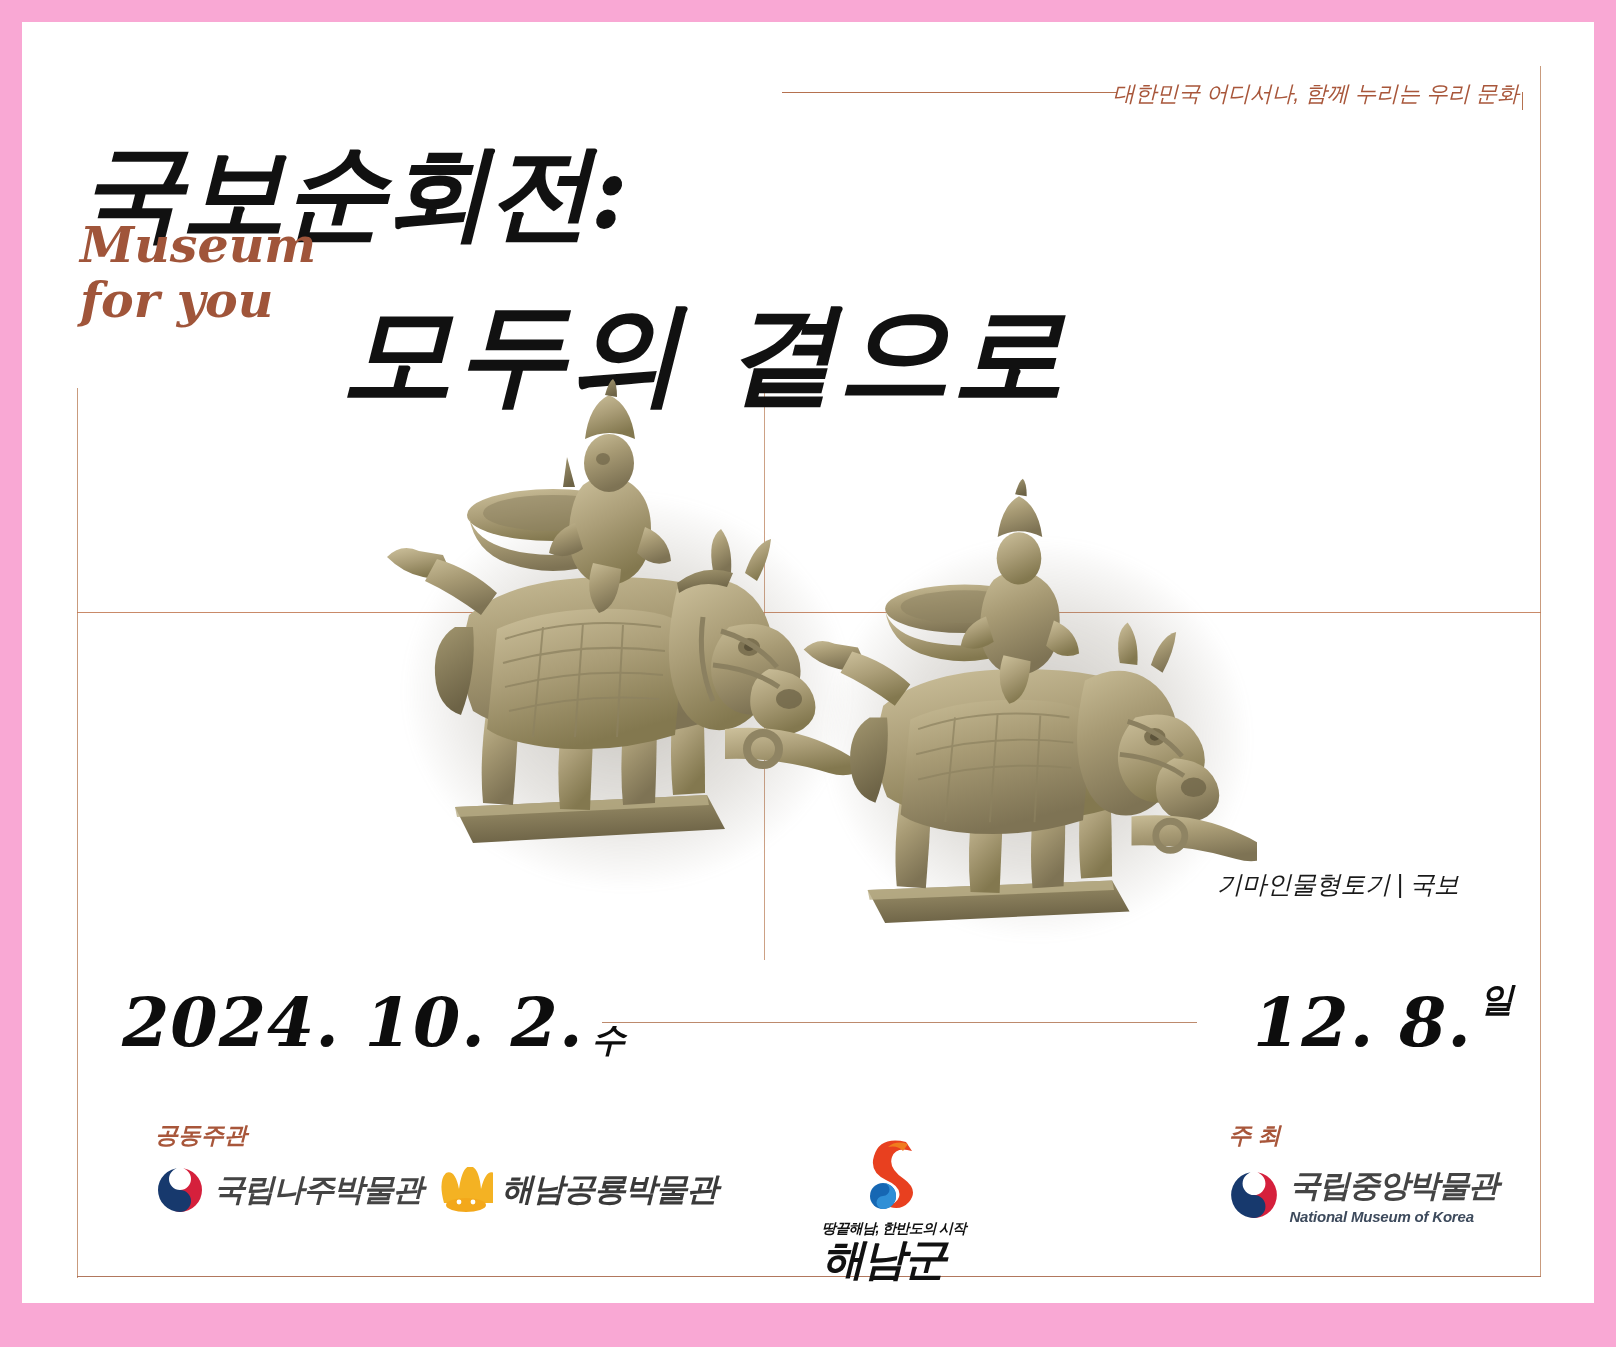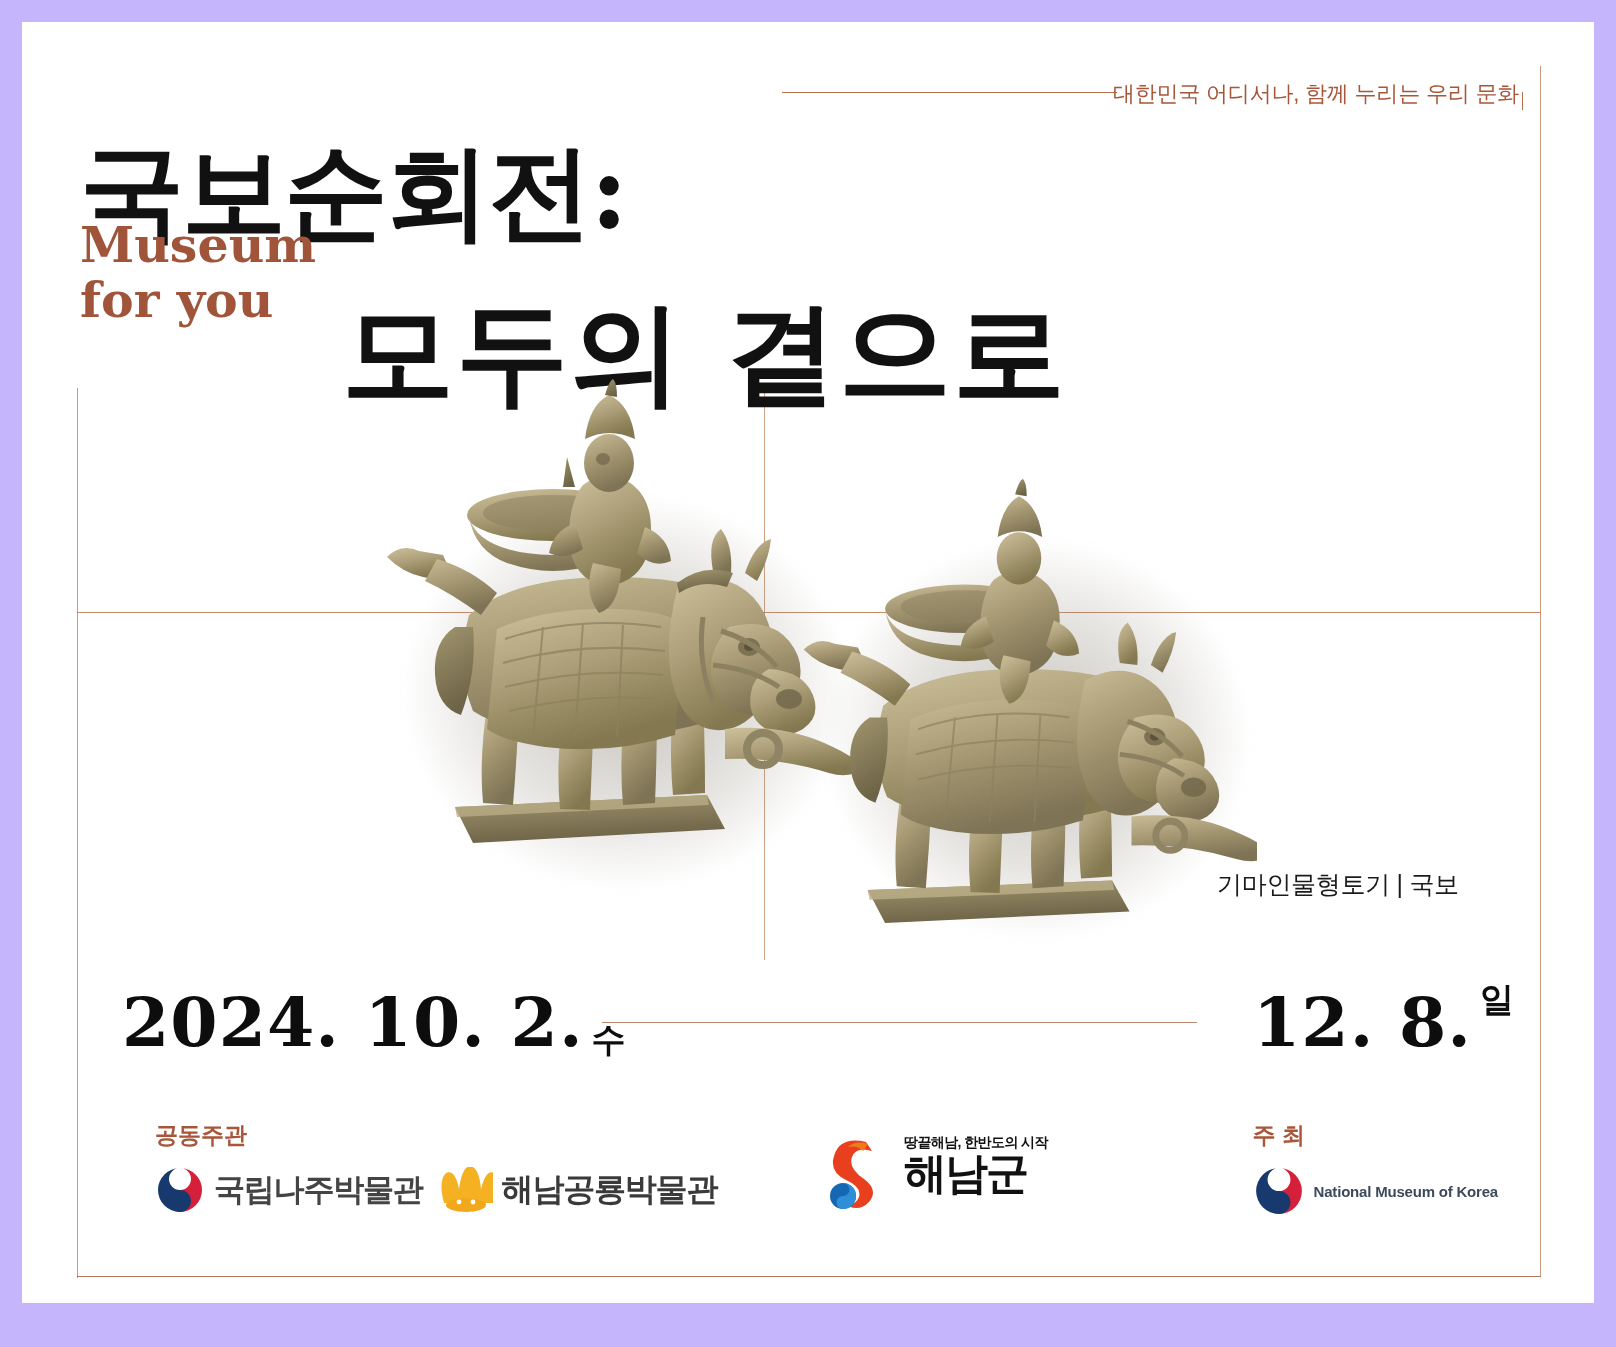"대한민국 어디서나, 함께 누리는 우리" .poster { background: #c4b5fd -> #f9a8d4; font-style: none -> italic }
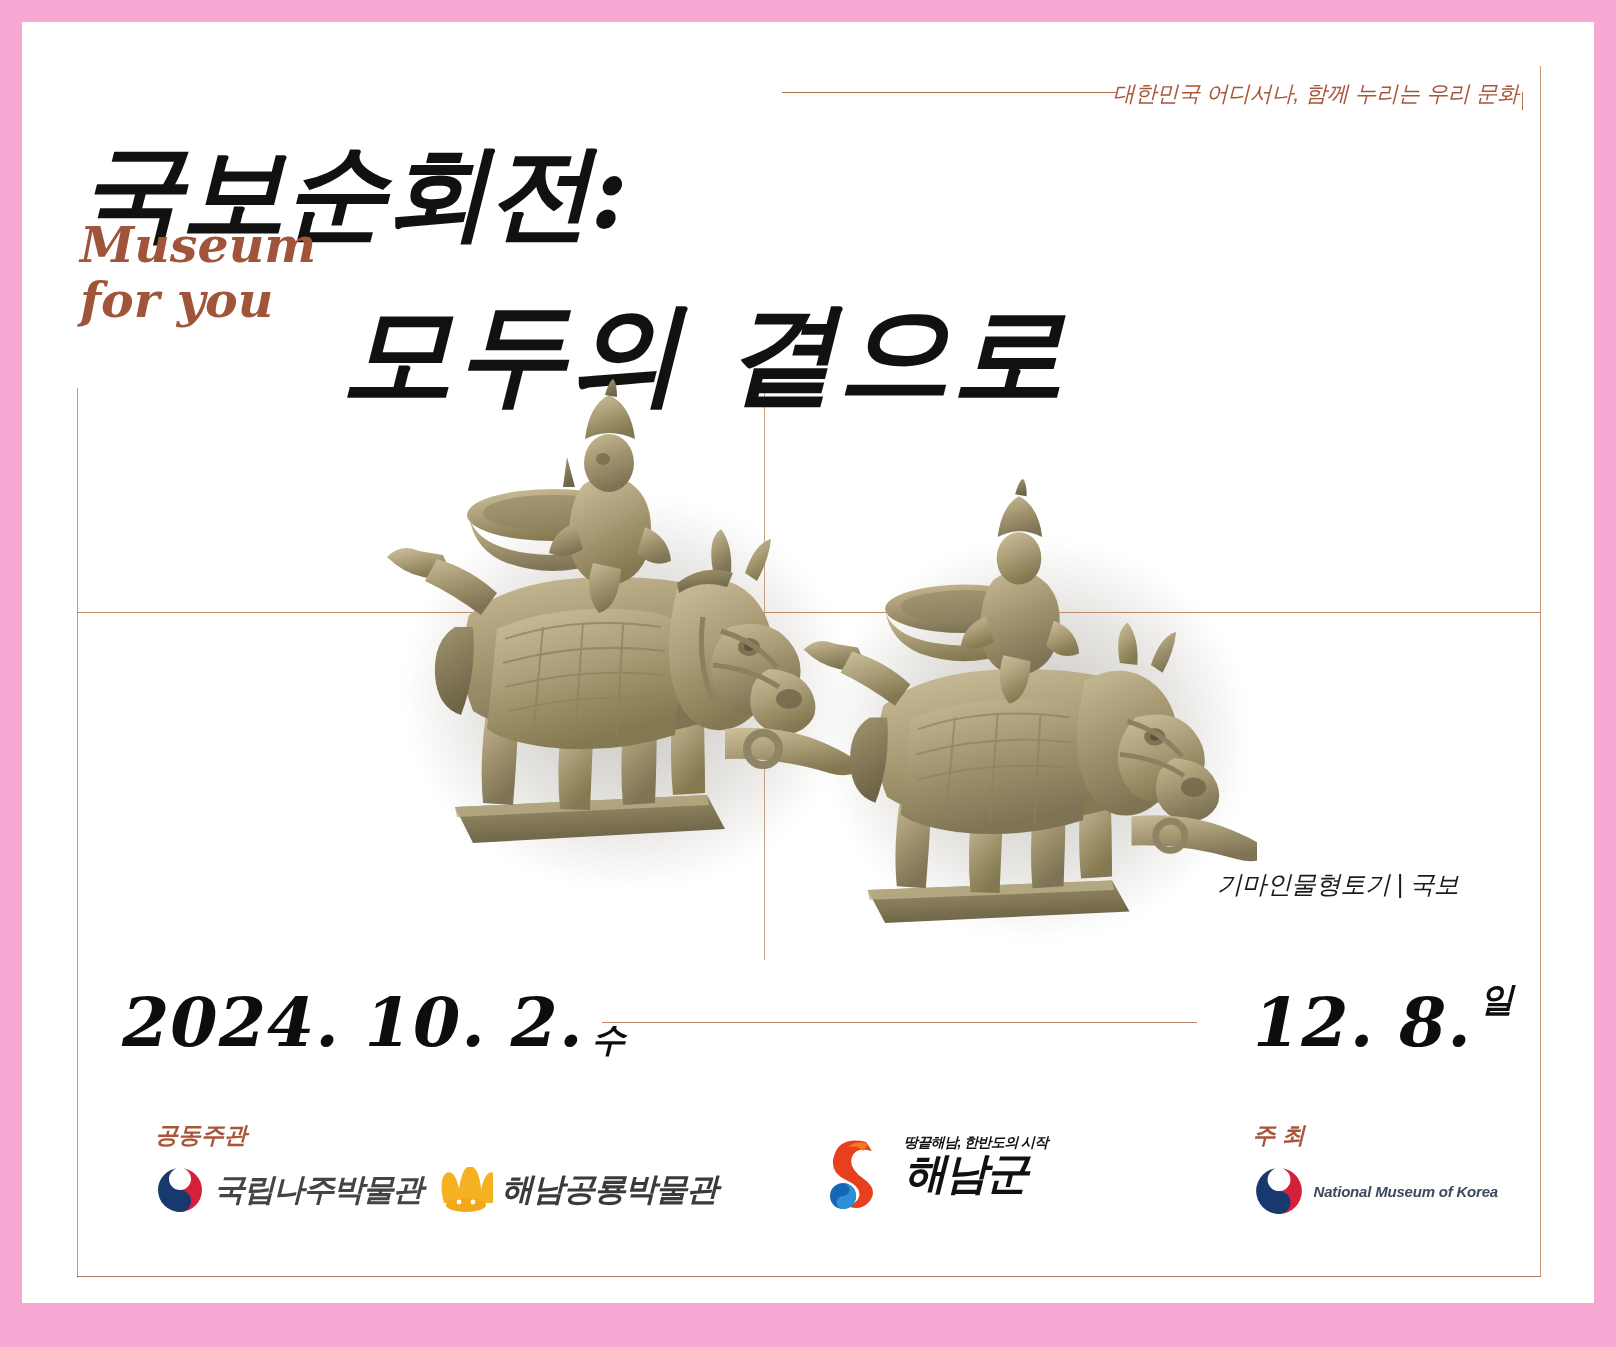"국립중앙박물관" span.logo-text-nav { html: none -> <span>국립중앙박물관</span> }
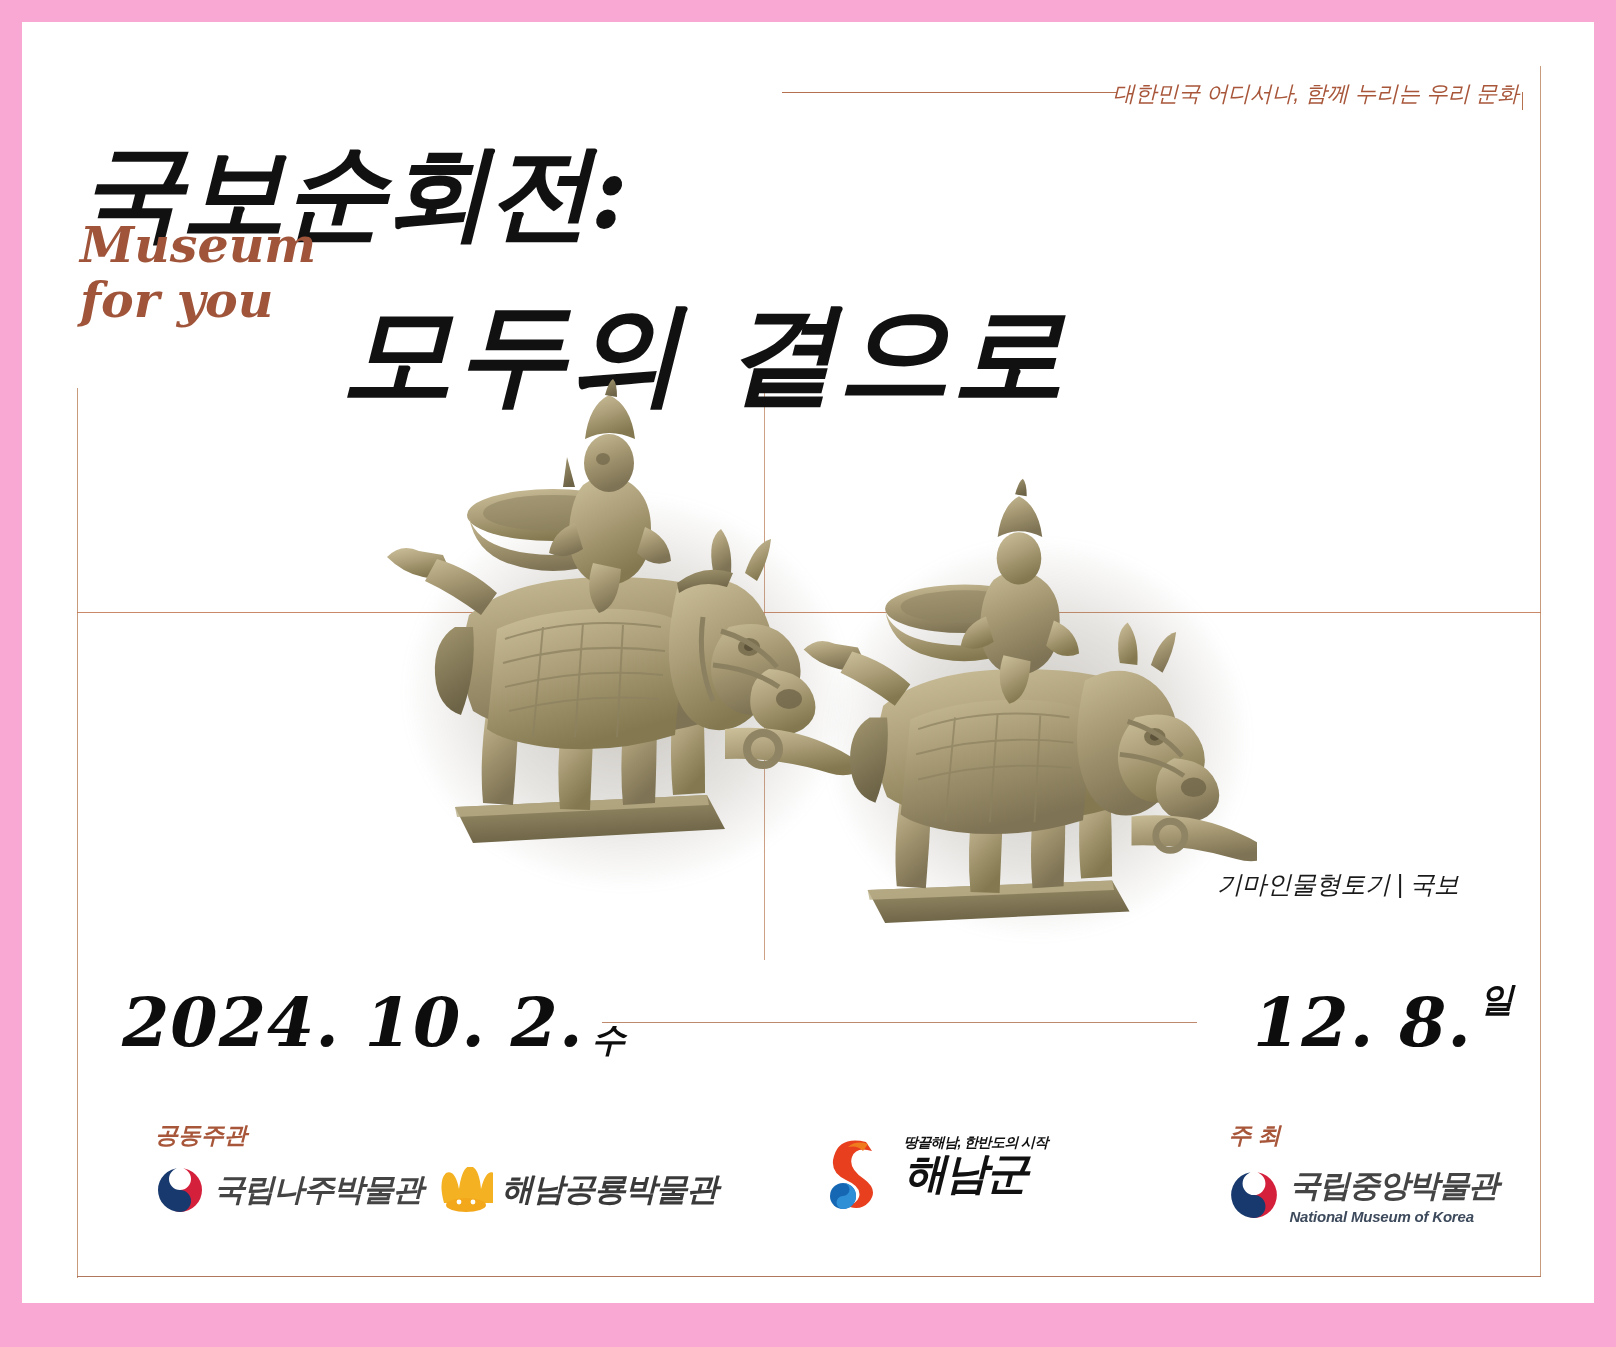"땅끝해남, 한반도의 시작" .haenam-logo { align-items: none -> center; flex-direction: none -> column; gap: 18px -> 10px }
